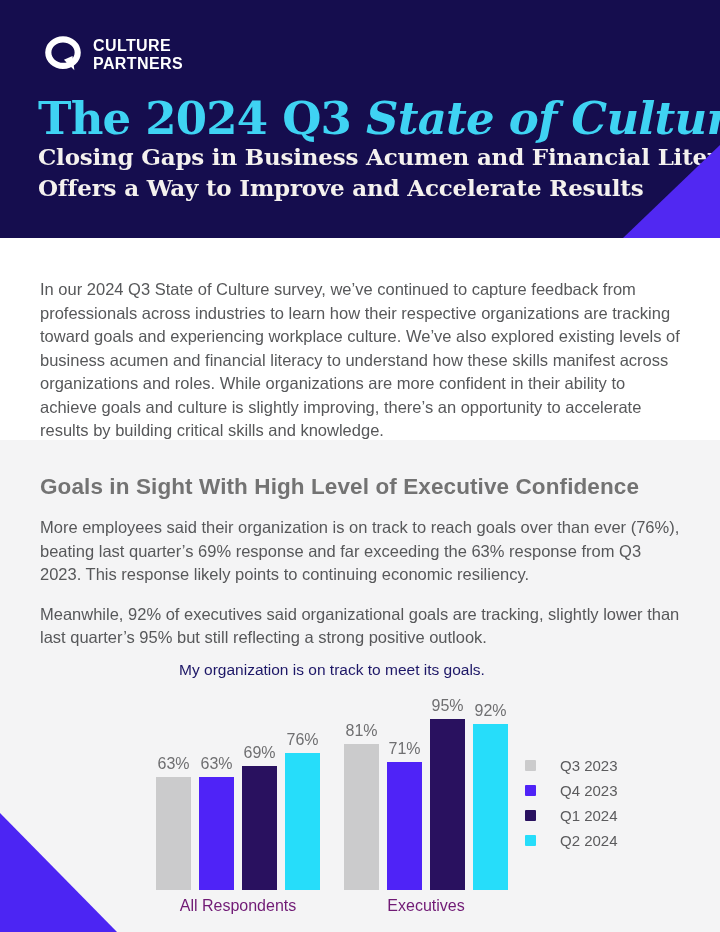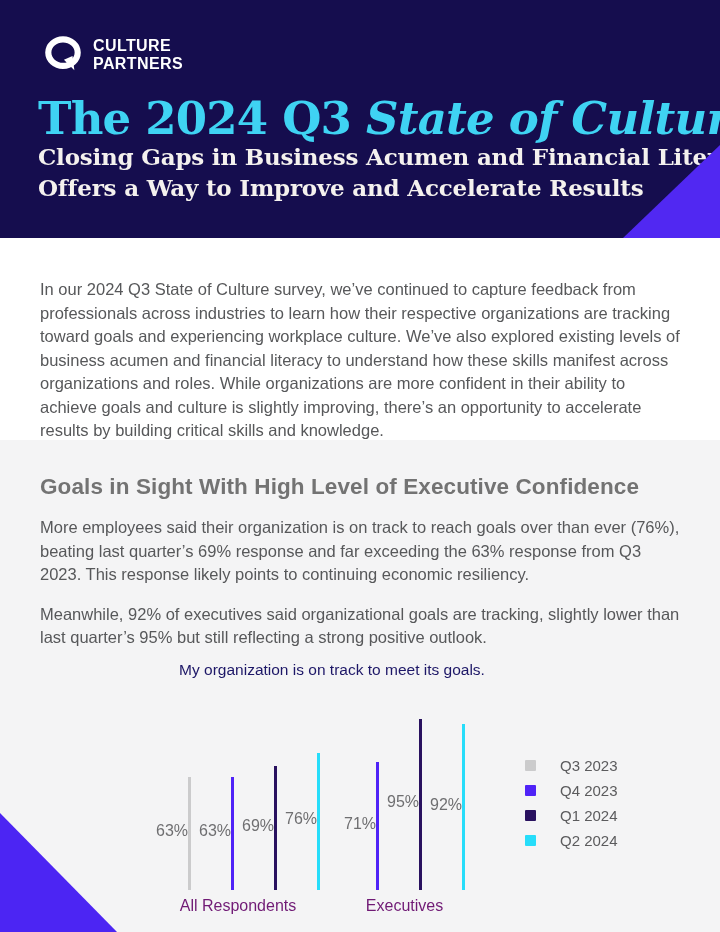"95%" .bar-wrap { flex-direction: row -> column }
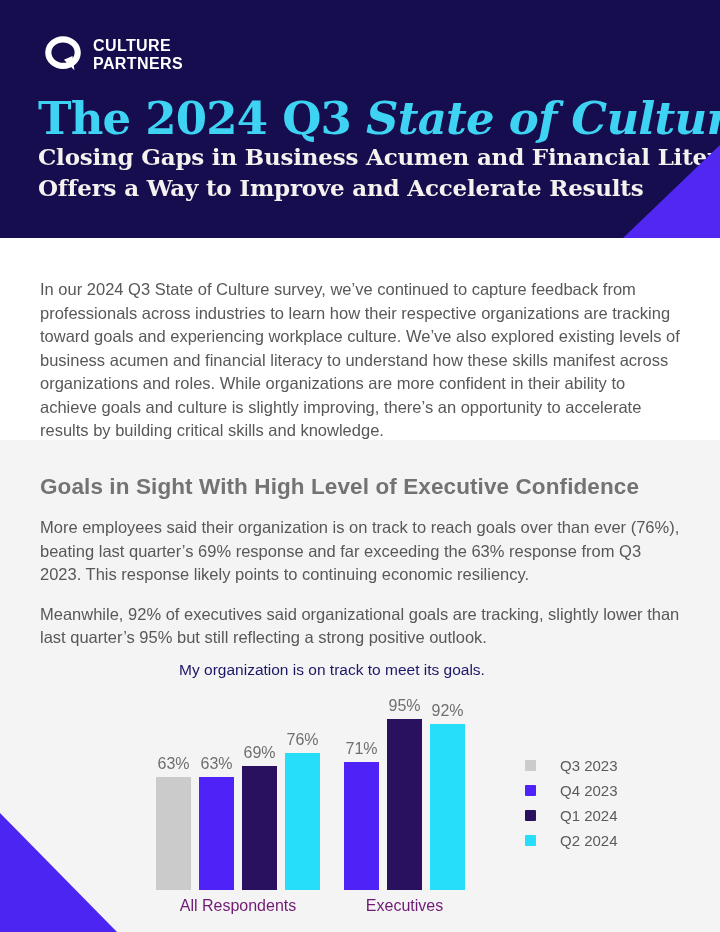"81%" div.bar-wrap { html: none -> <div> <div>81%</div> <div></div> </div> }
